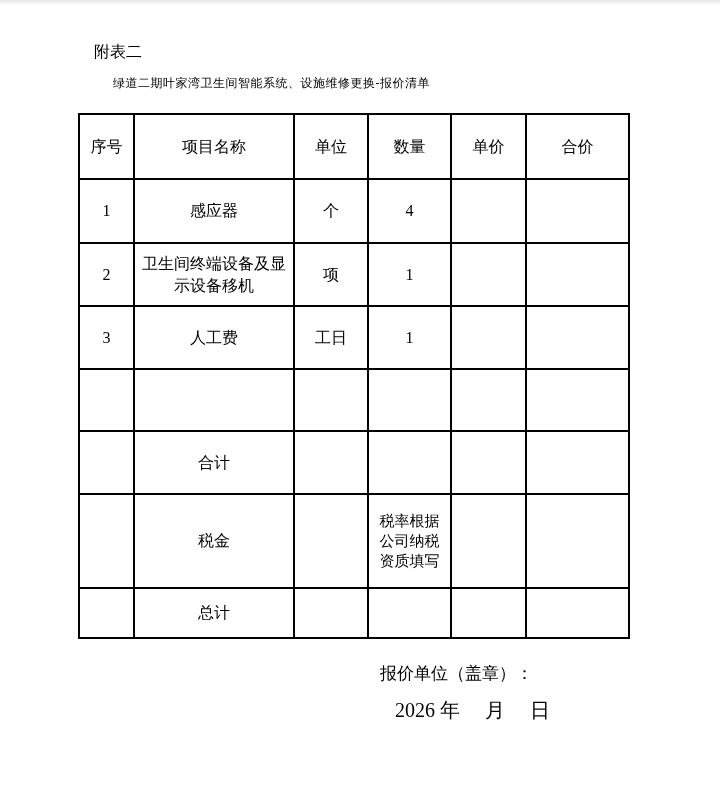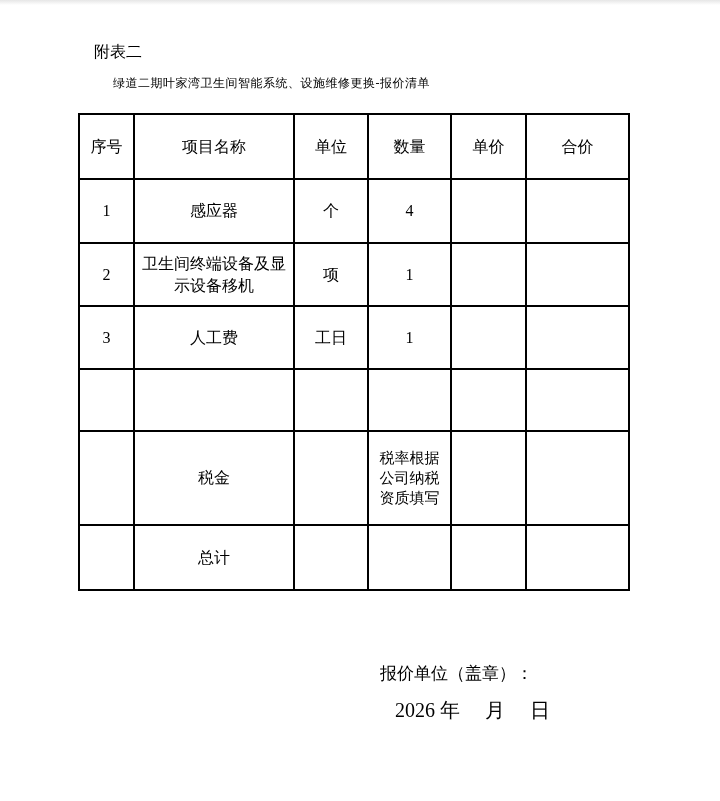"合计" tr { html: none -> <tr> <td></td> <td>合计</td> <td></td> <td></td> <td></td> <td></td> </tr> }
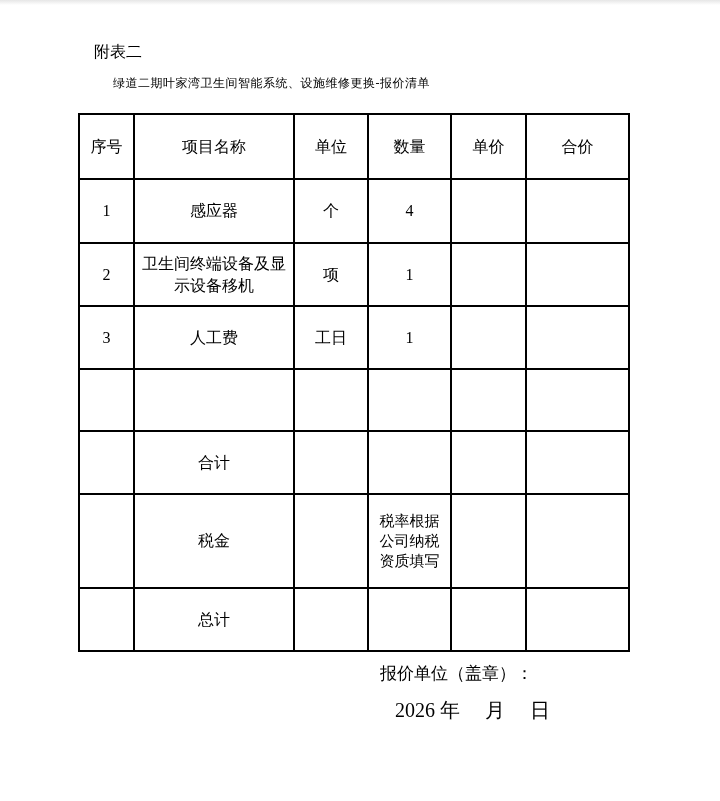"总计" .quote-table tbody tr:nth-child(7) { height: 63px -> 50px }
